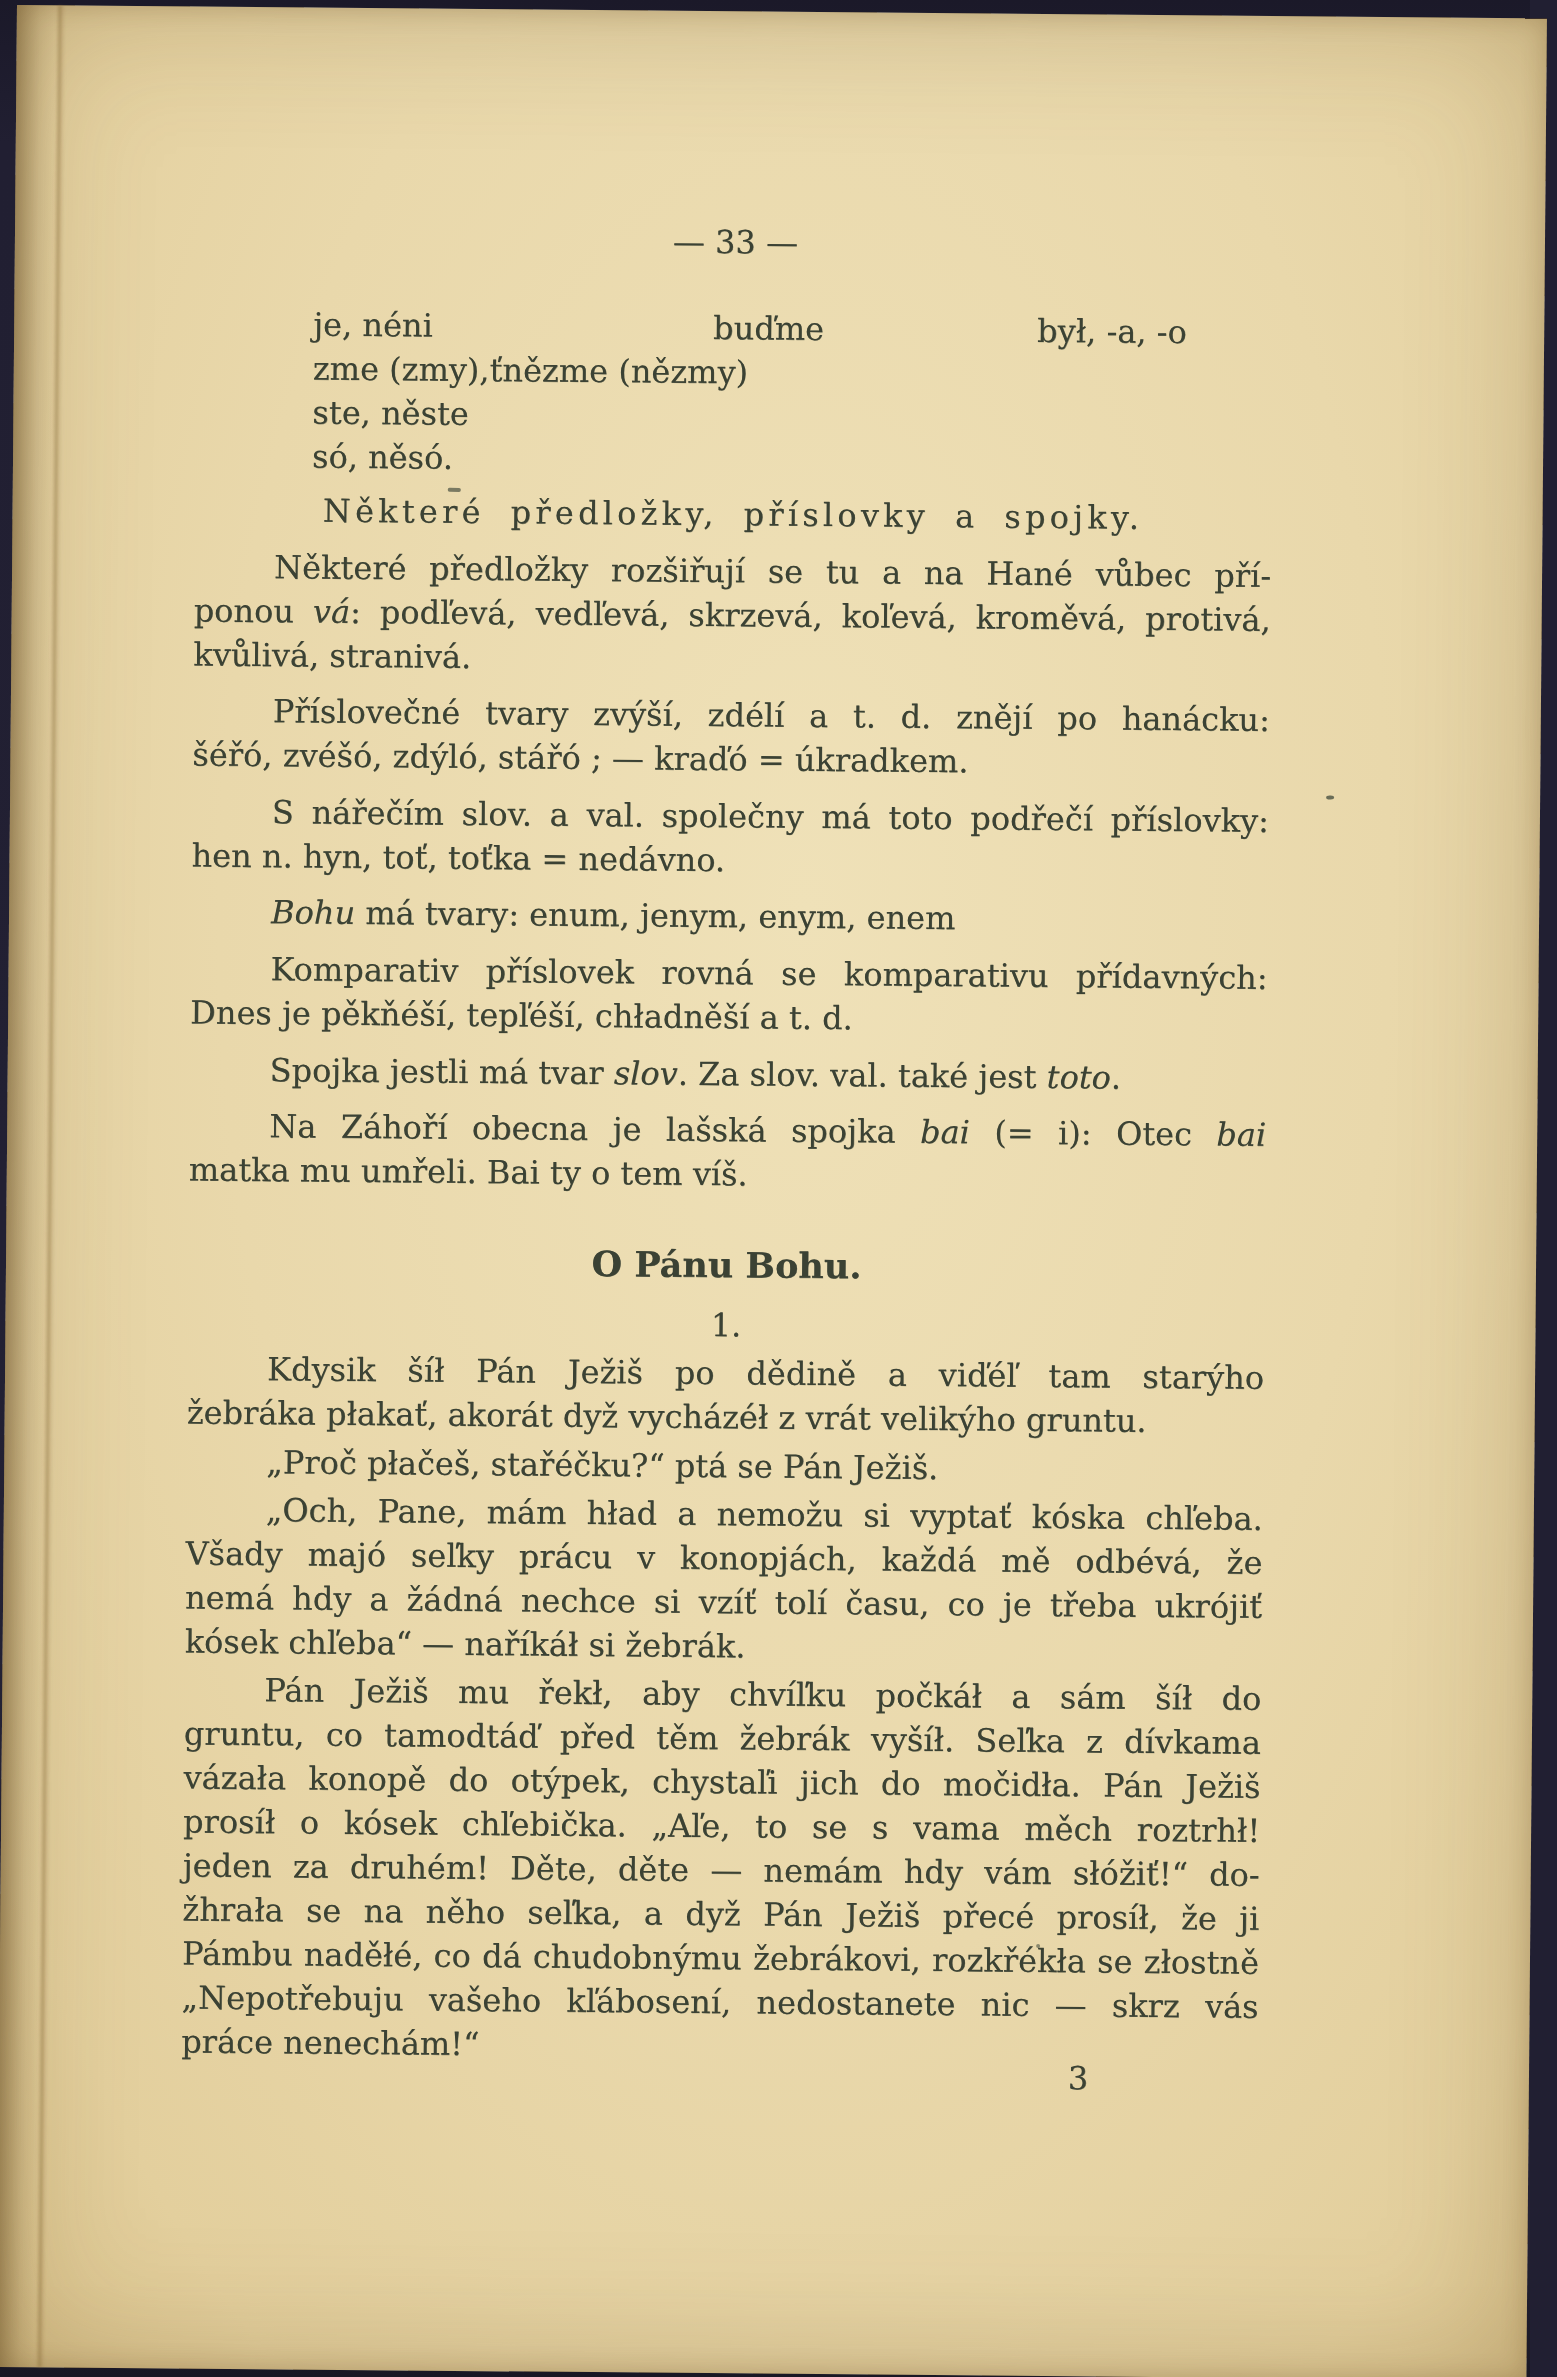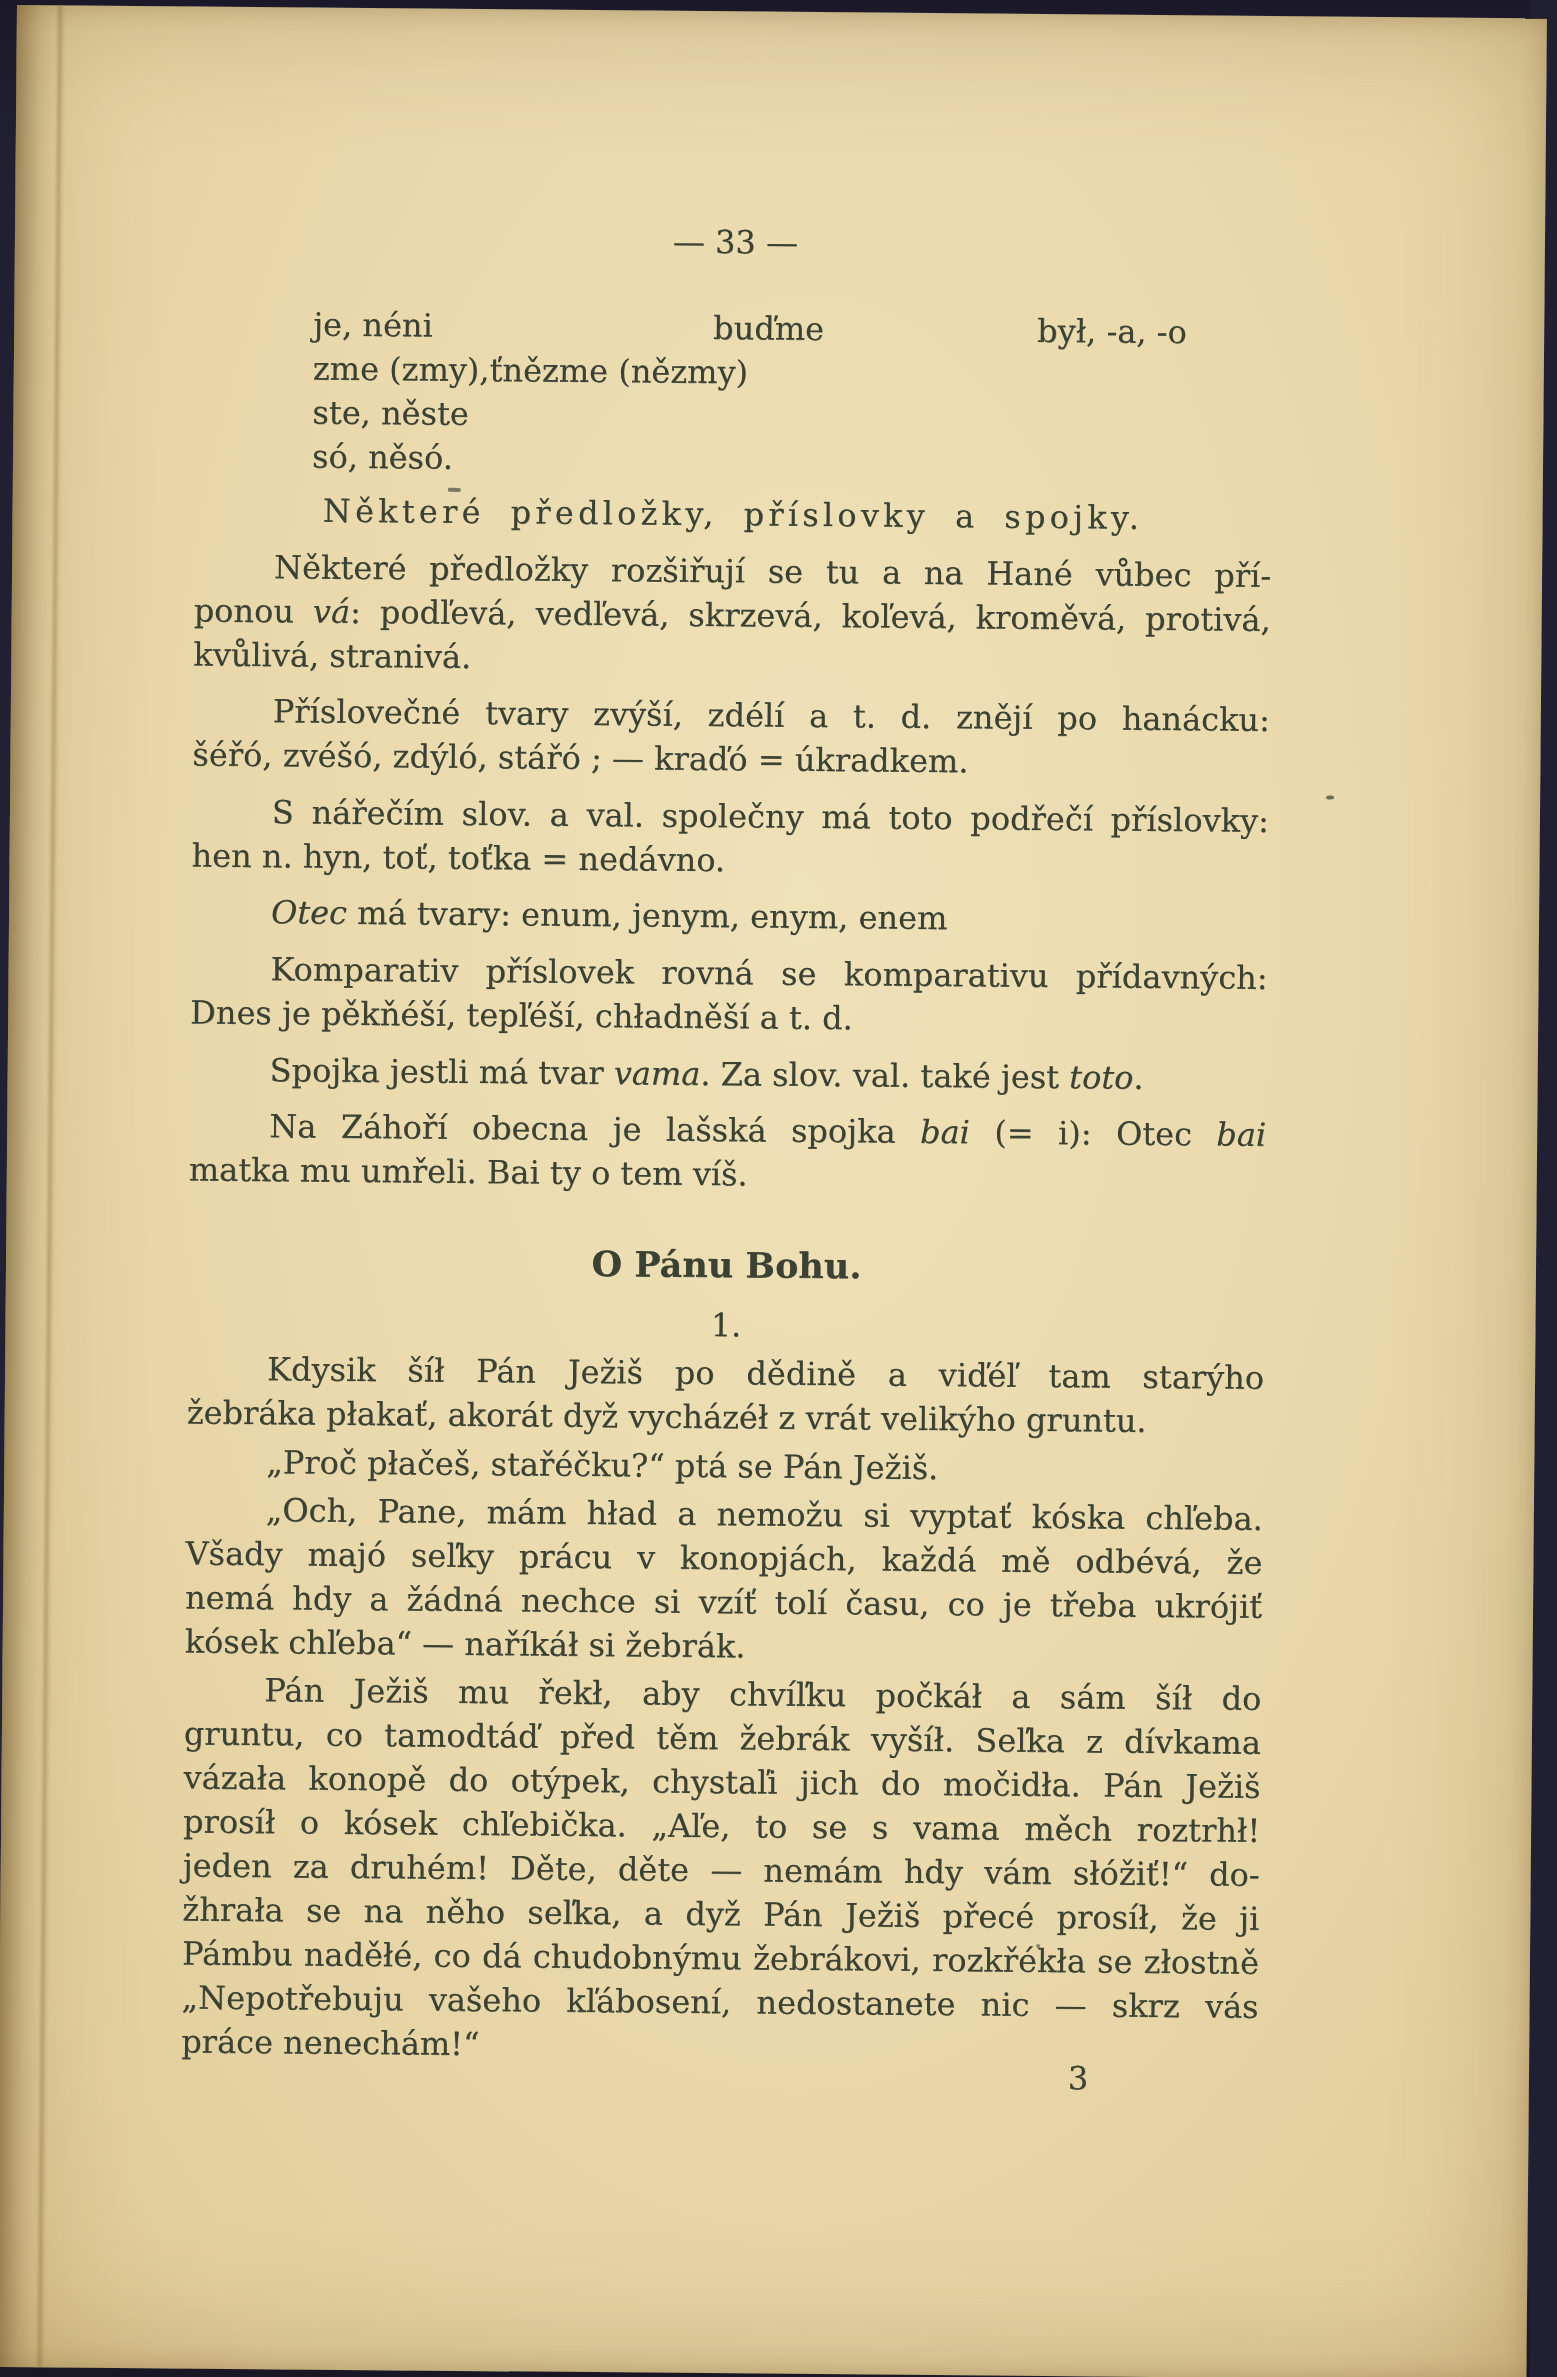"Otec" i { text: Otec -> Bohu }
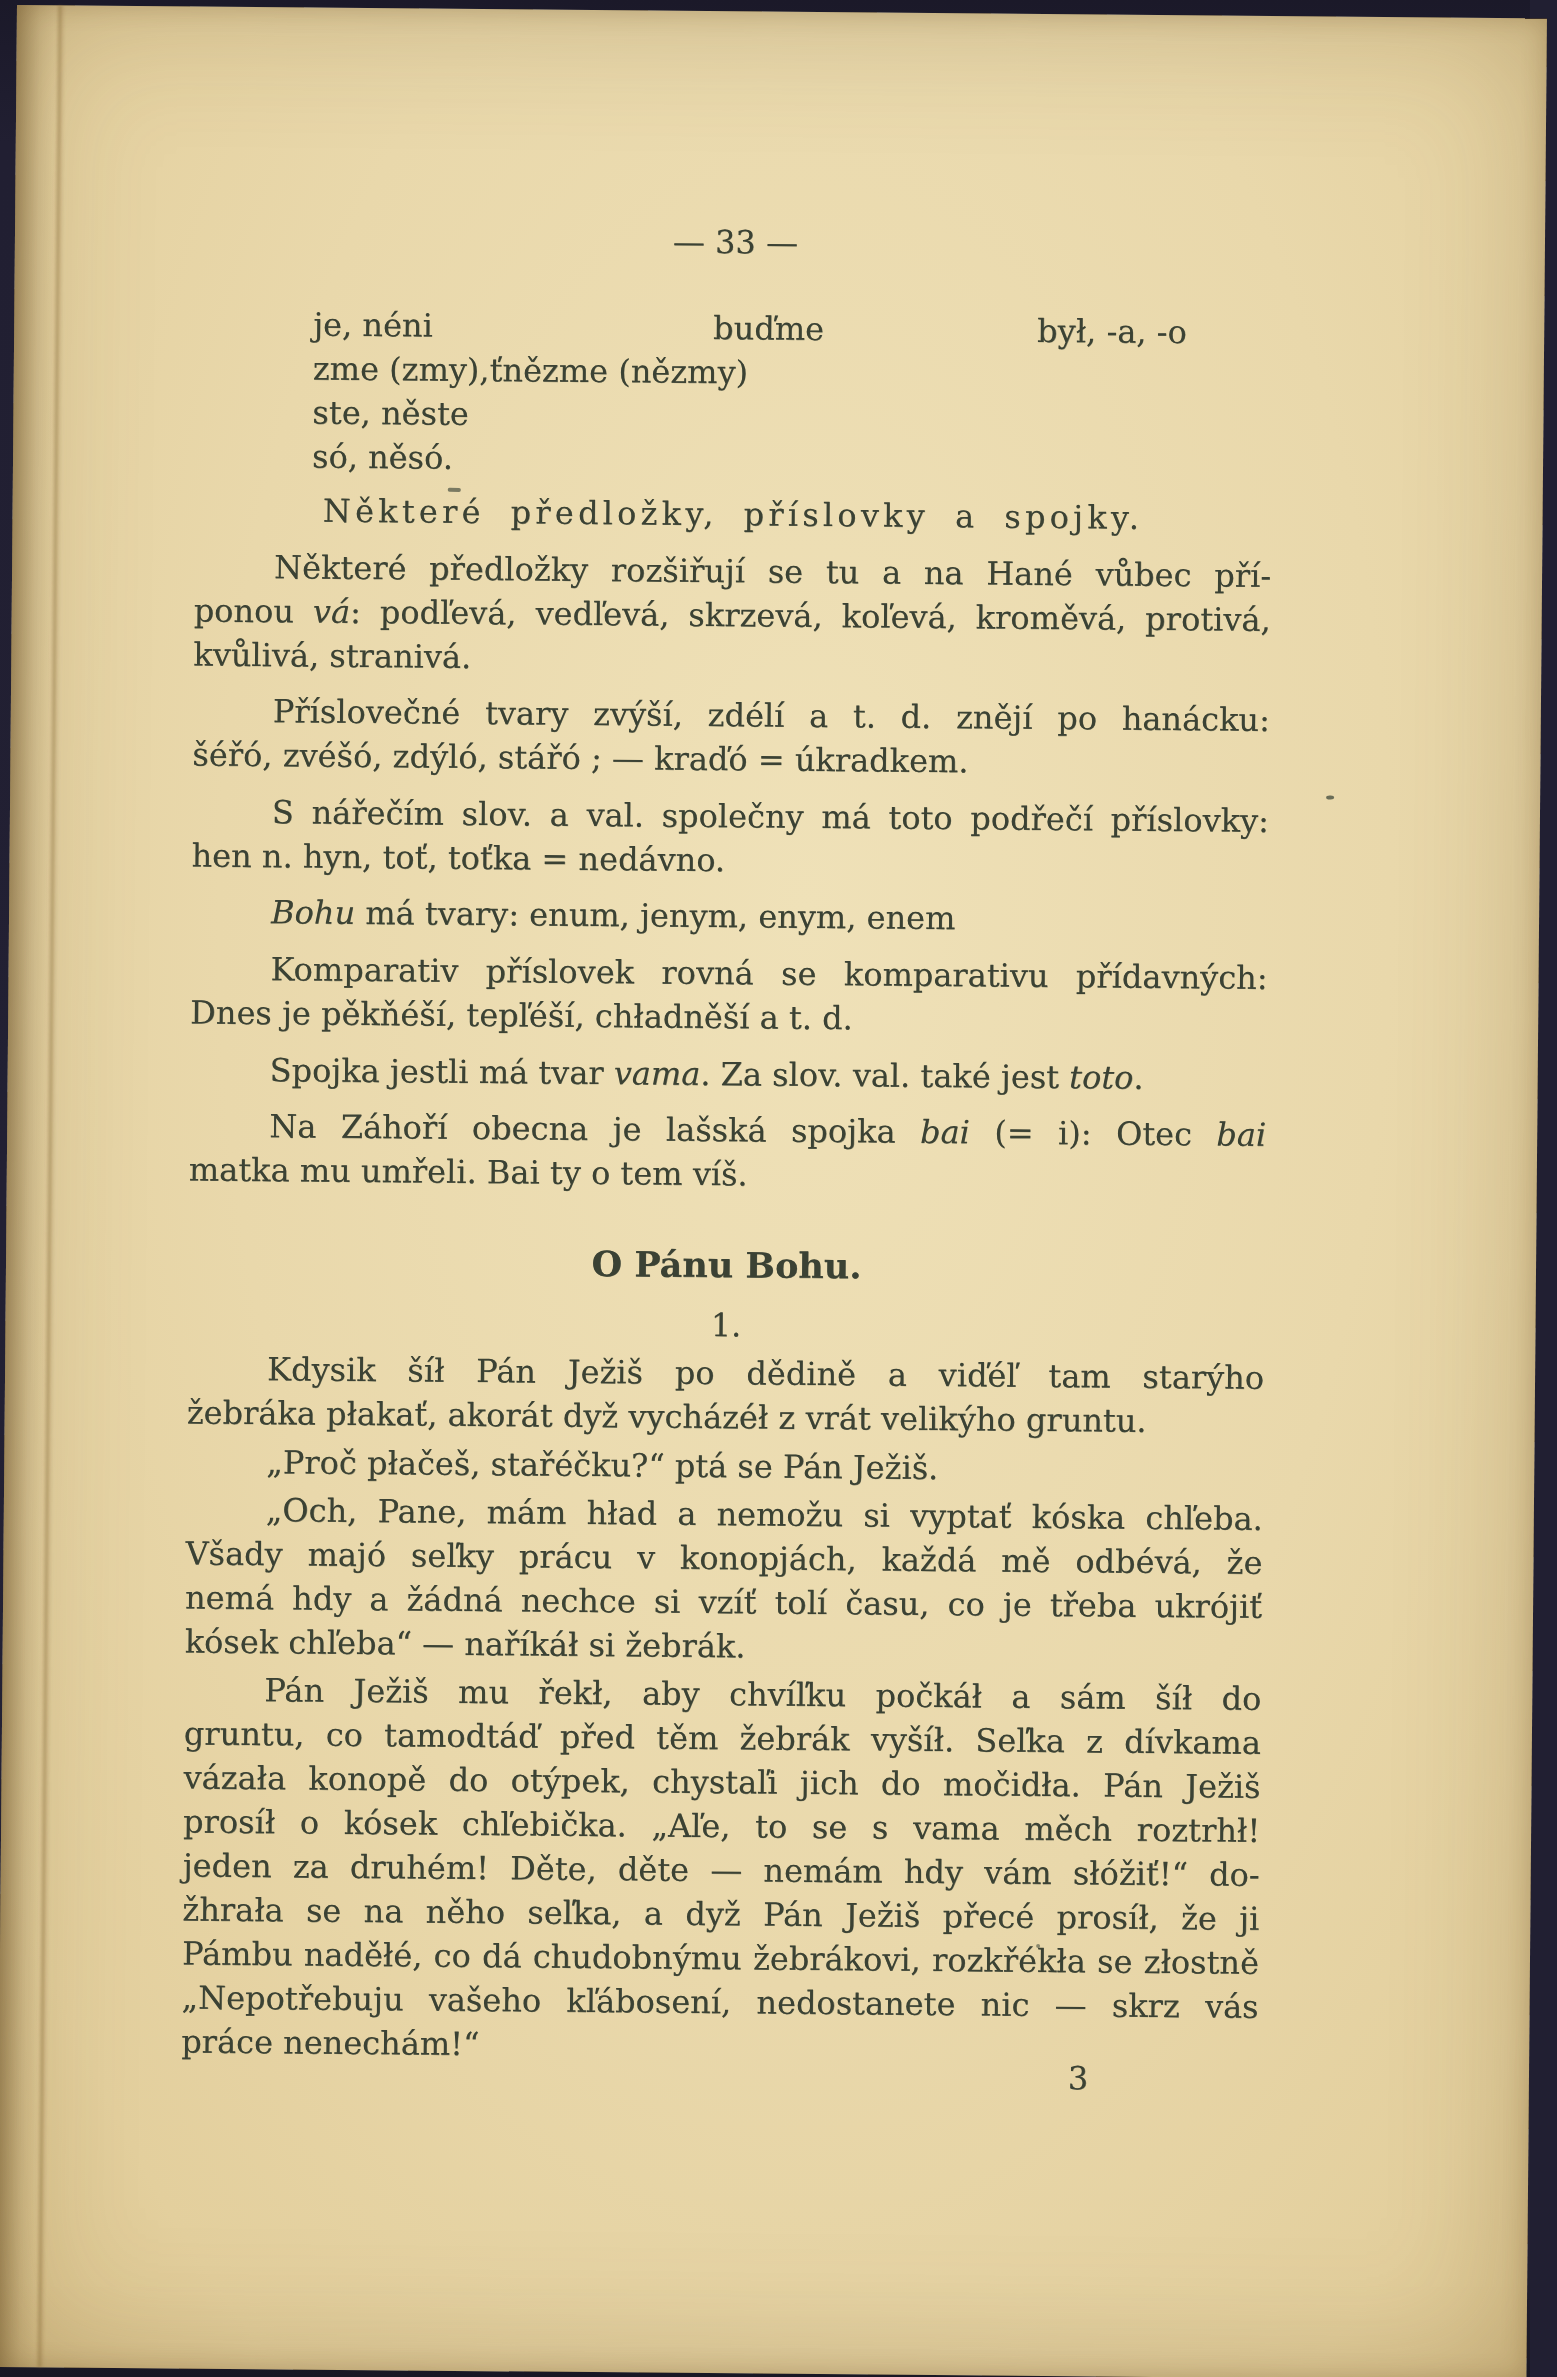"vama" i { text: vama -> slov }
